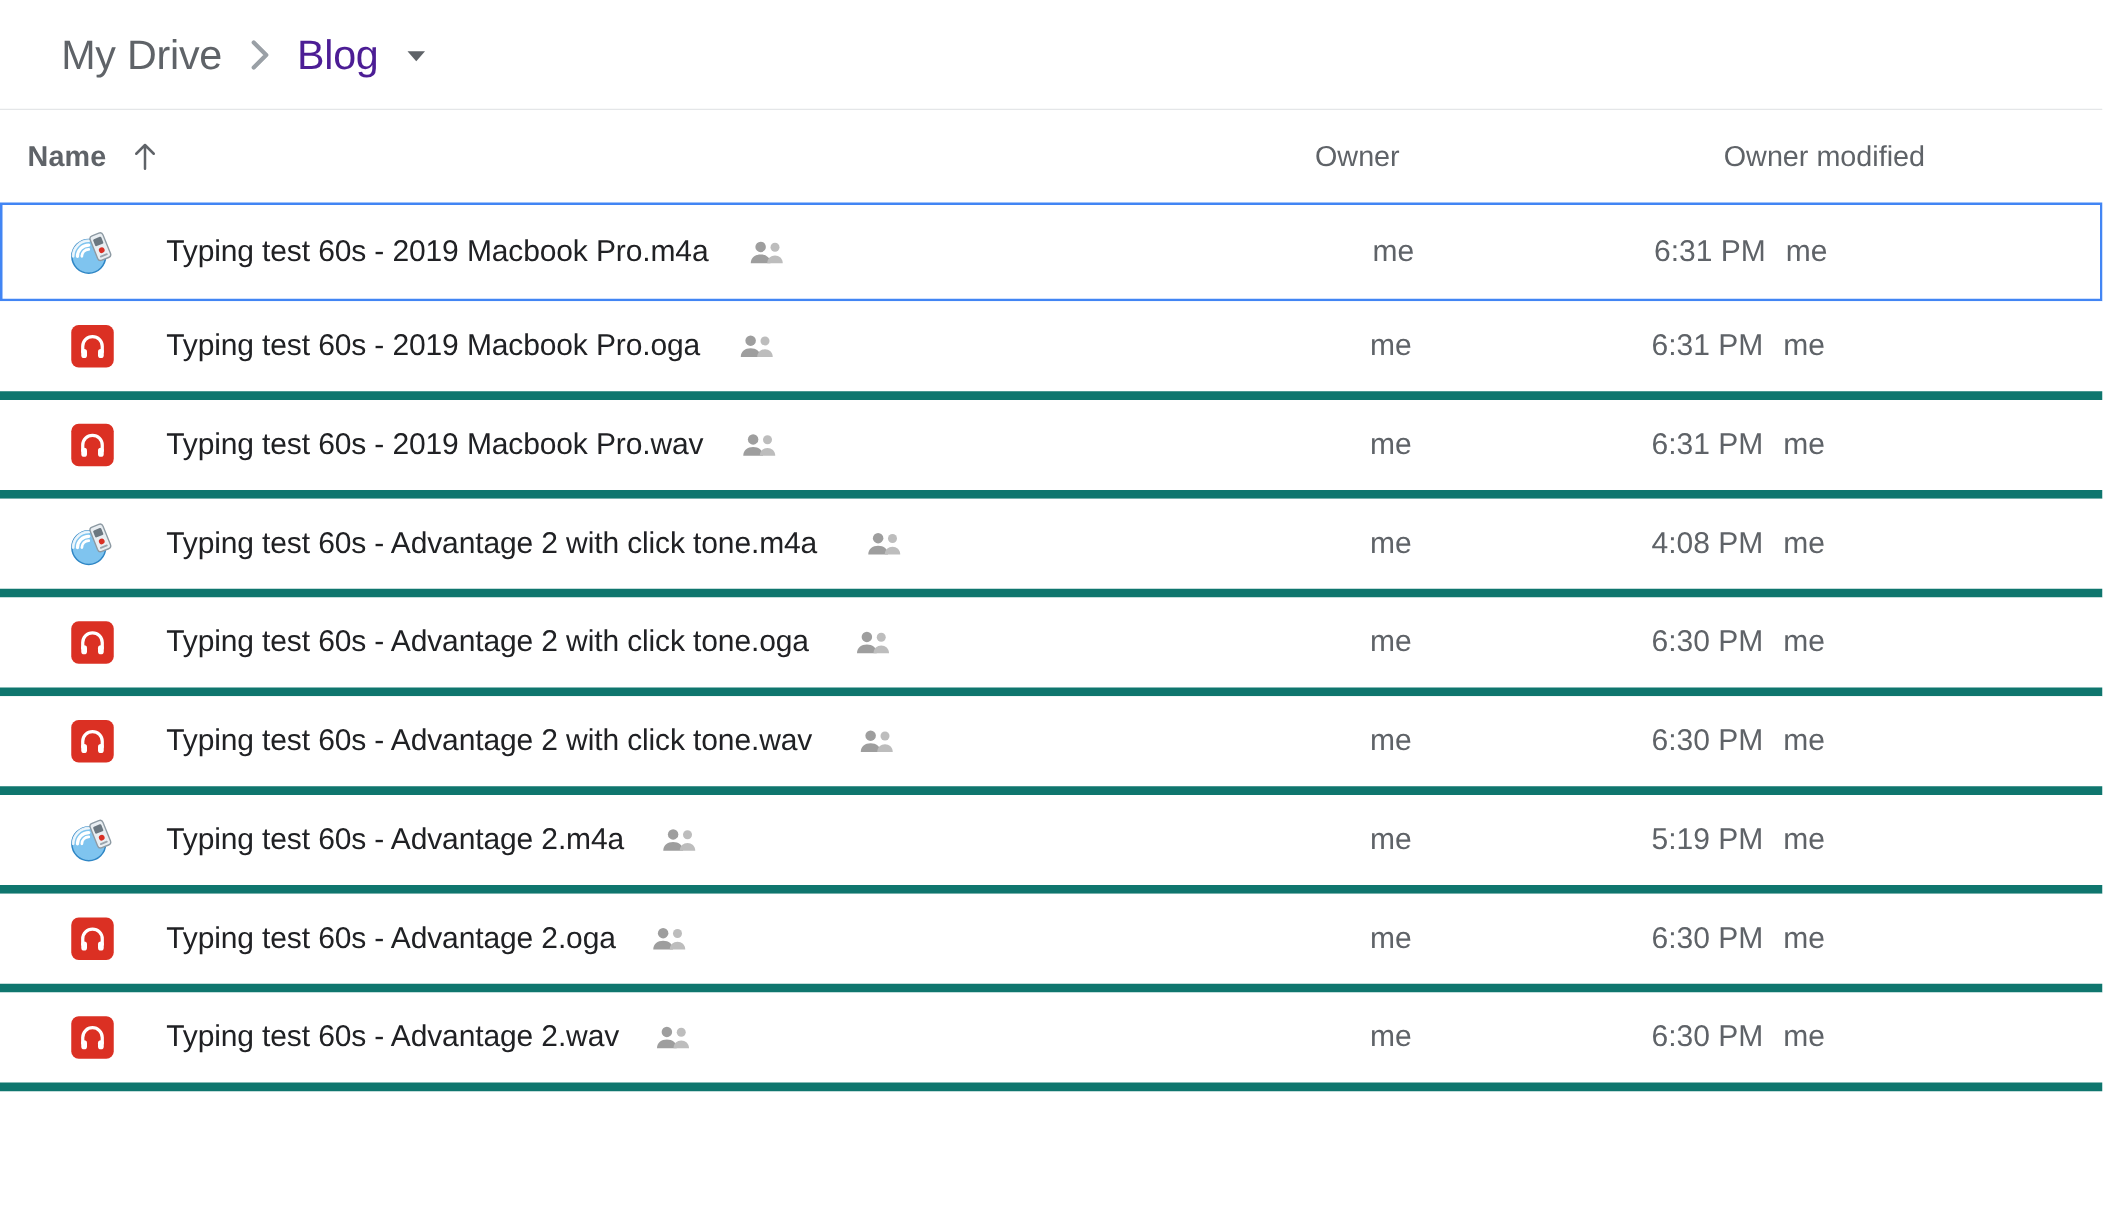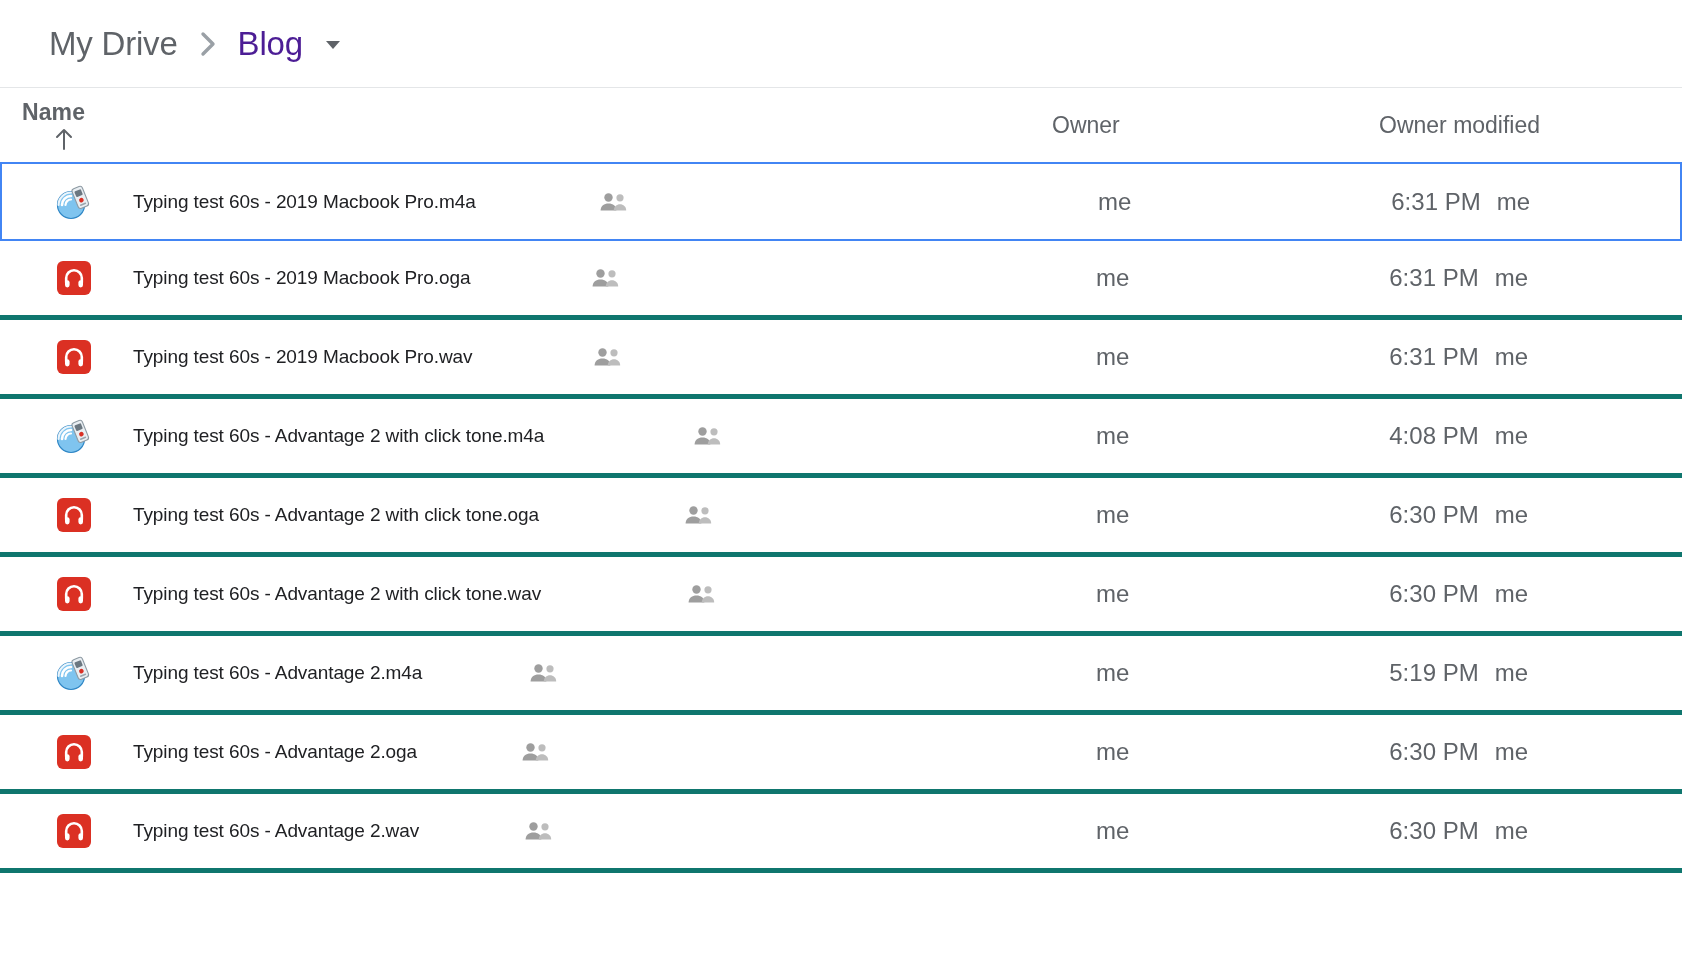"Name" .ch-name { flex-direction: column -> none }
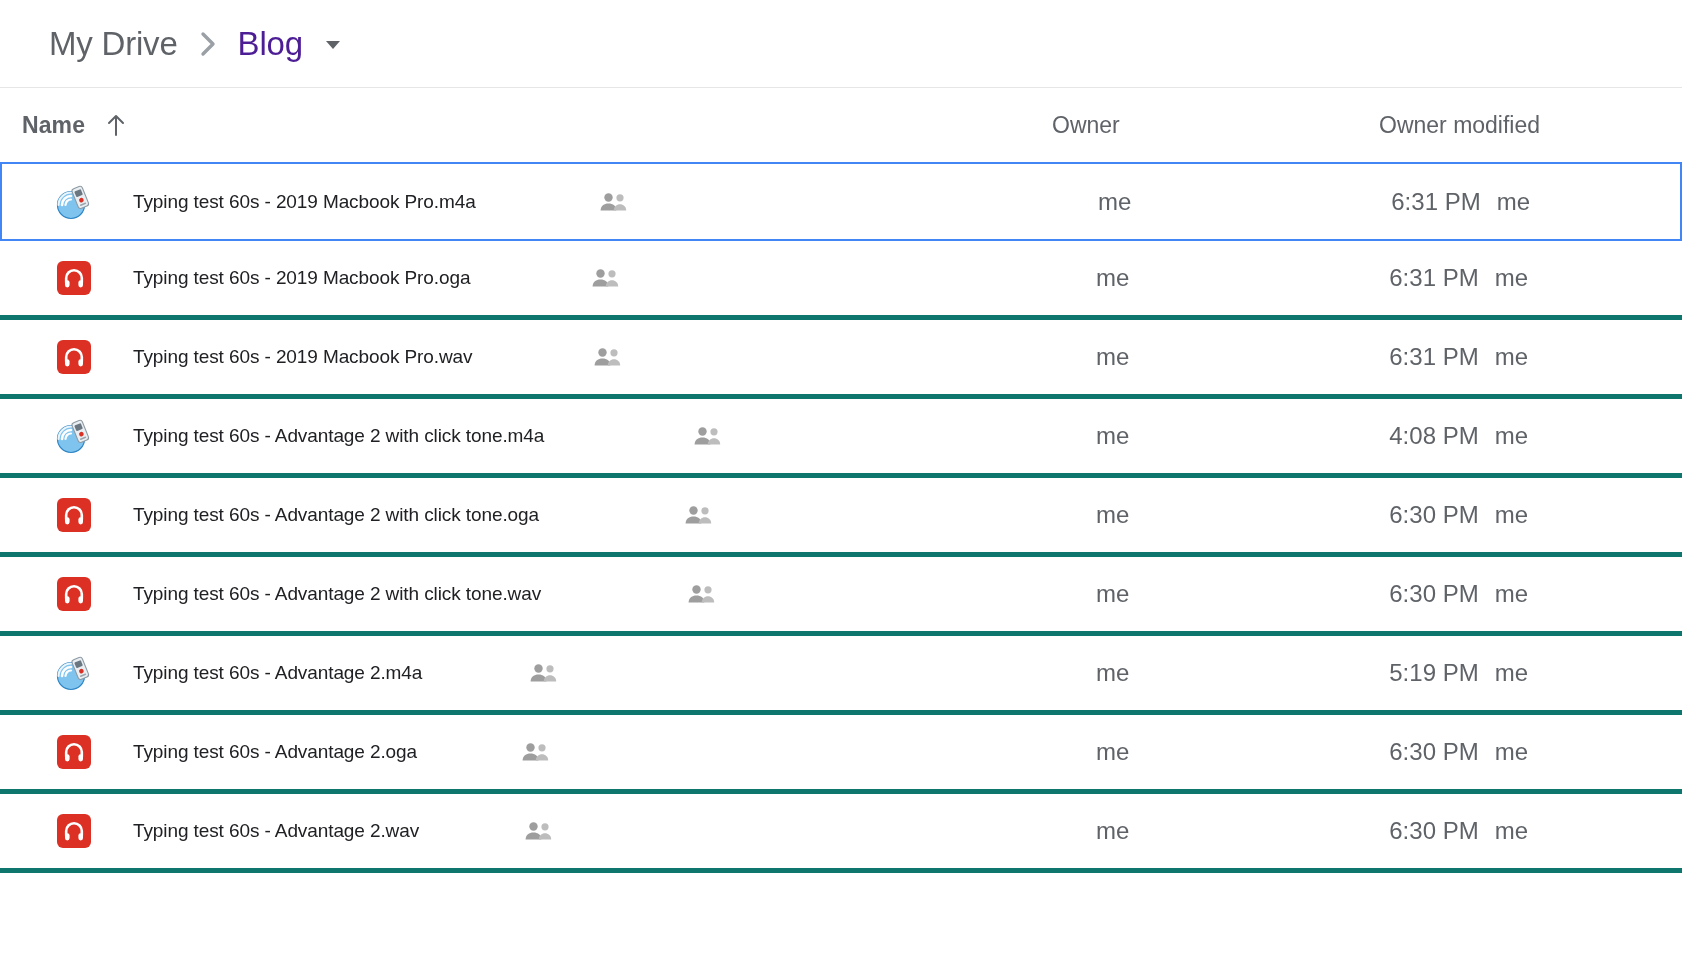"Typing test 60s - 2019" .row-name { font-size: 19px -> 24px }
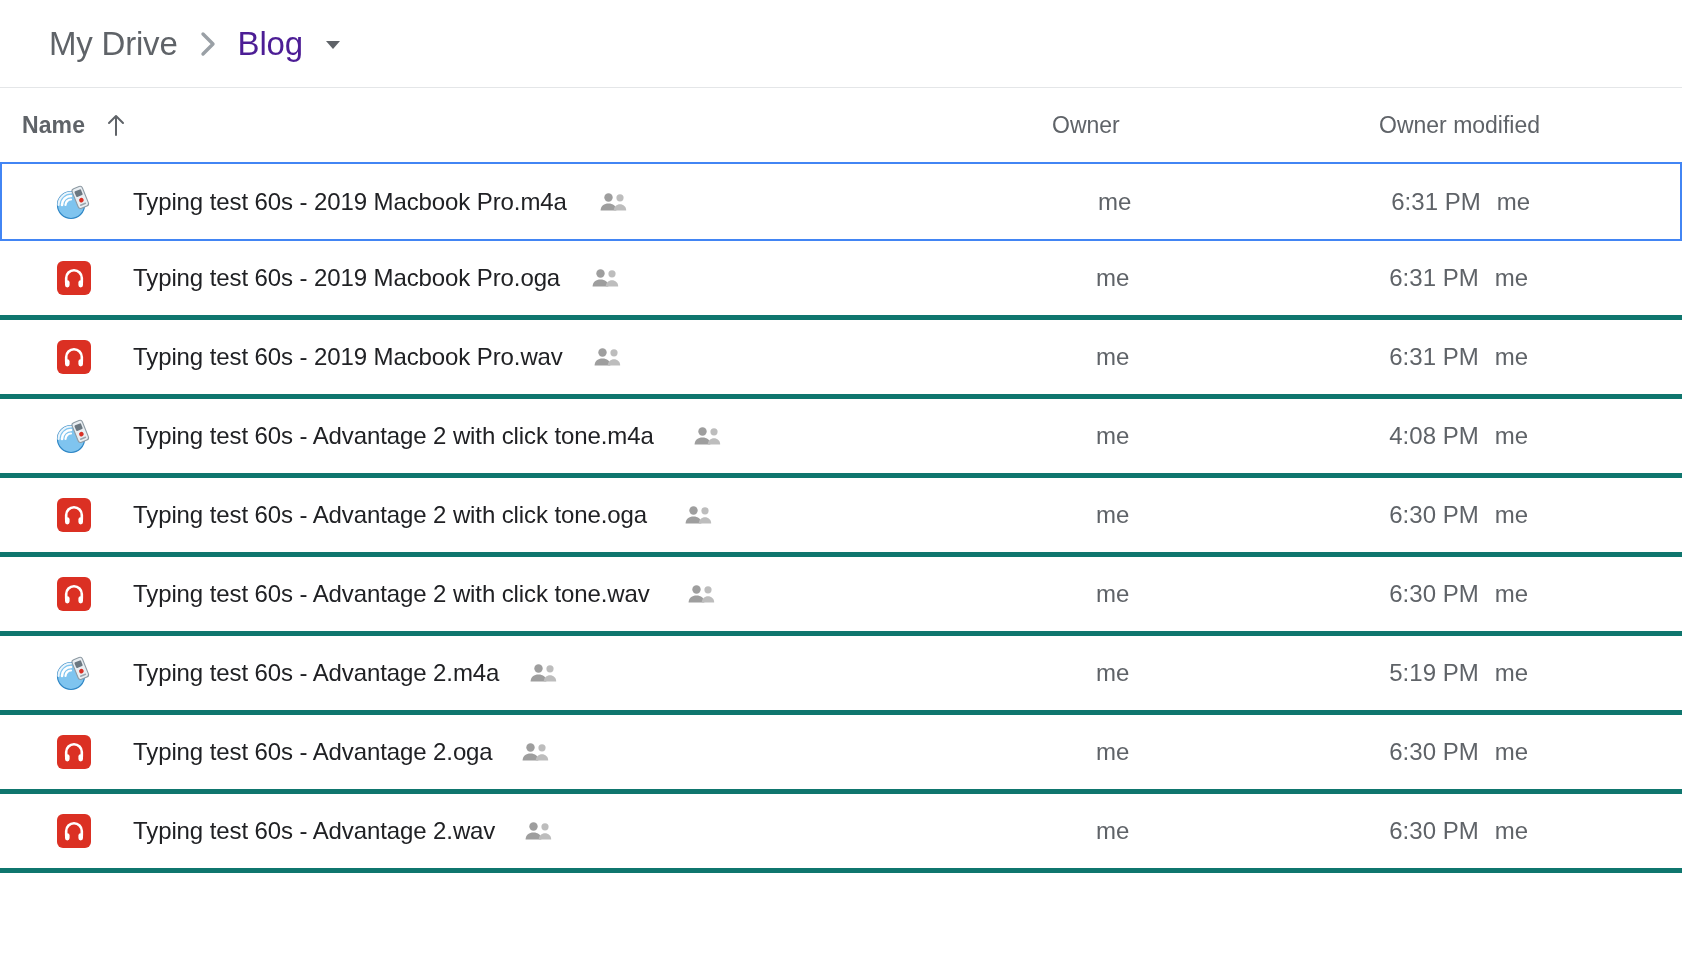"6:31 PM me" .row-modified { left: 1308px -> 1240px }
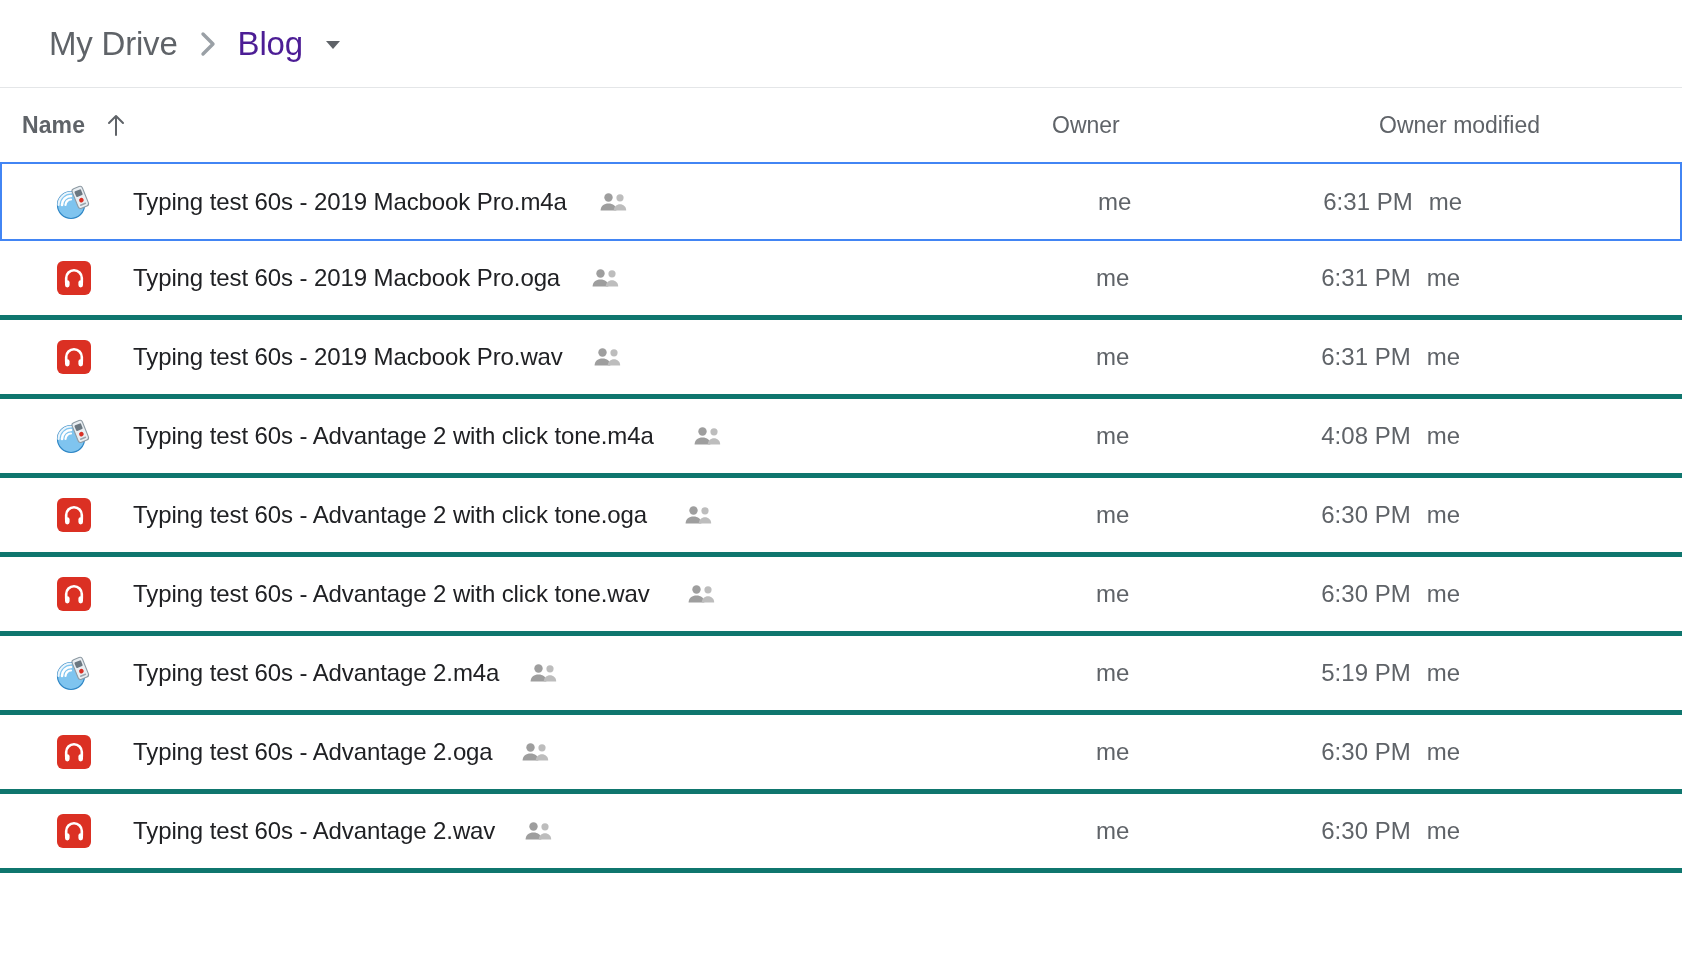"Typing test 60s - 2019 Macbook Pro.oga" .row { border-bottom: 5px solid #0f766e -> 7px solid #0f766e }
